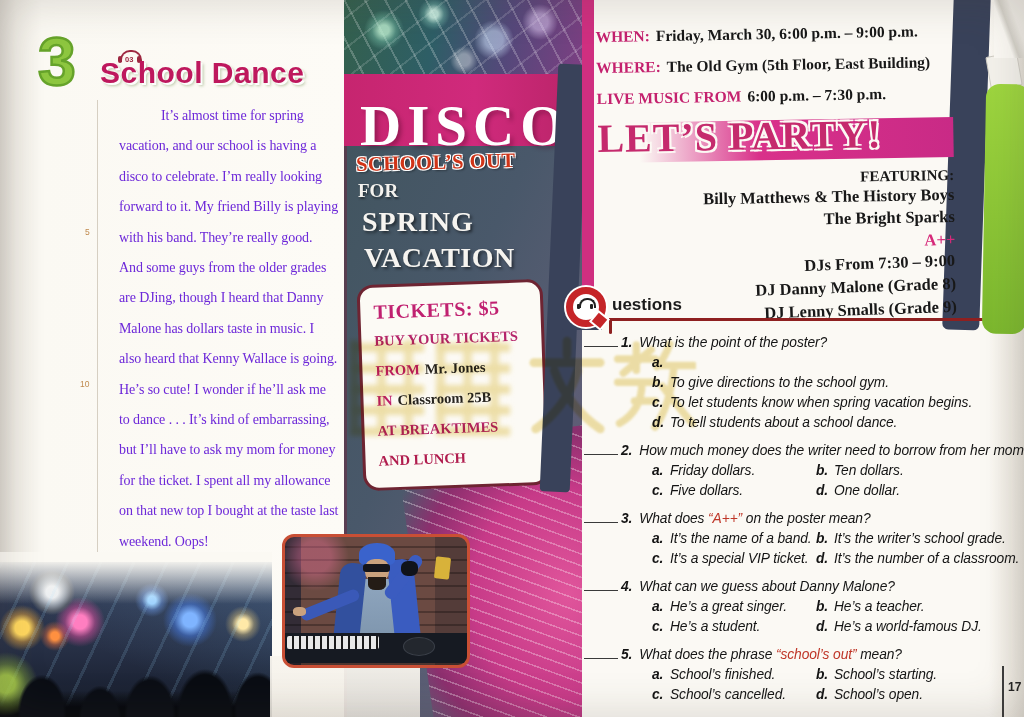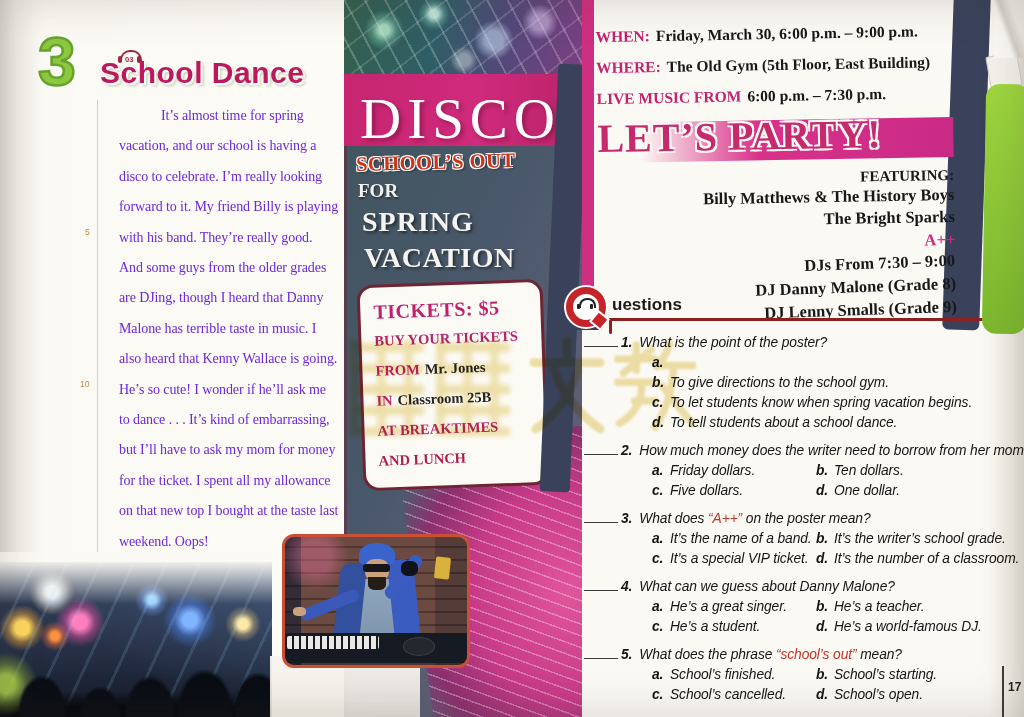"DISCO" .disco-word { font-weight: 400 -> 700; top: 12px -> 19px }
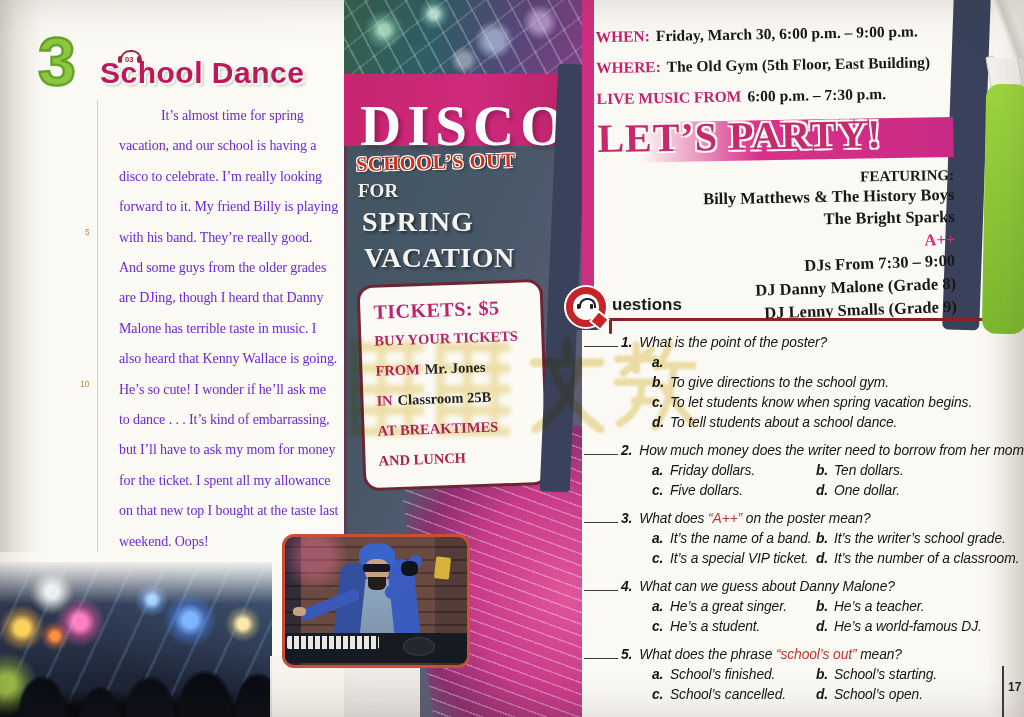"Malone has terrible taste in" div.pl { text: terrible -> dollars }
